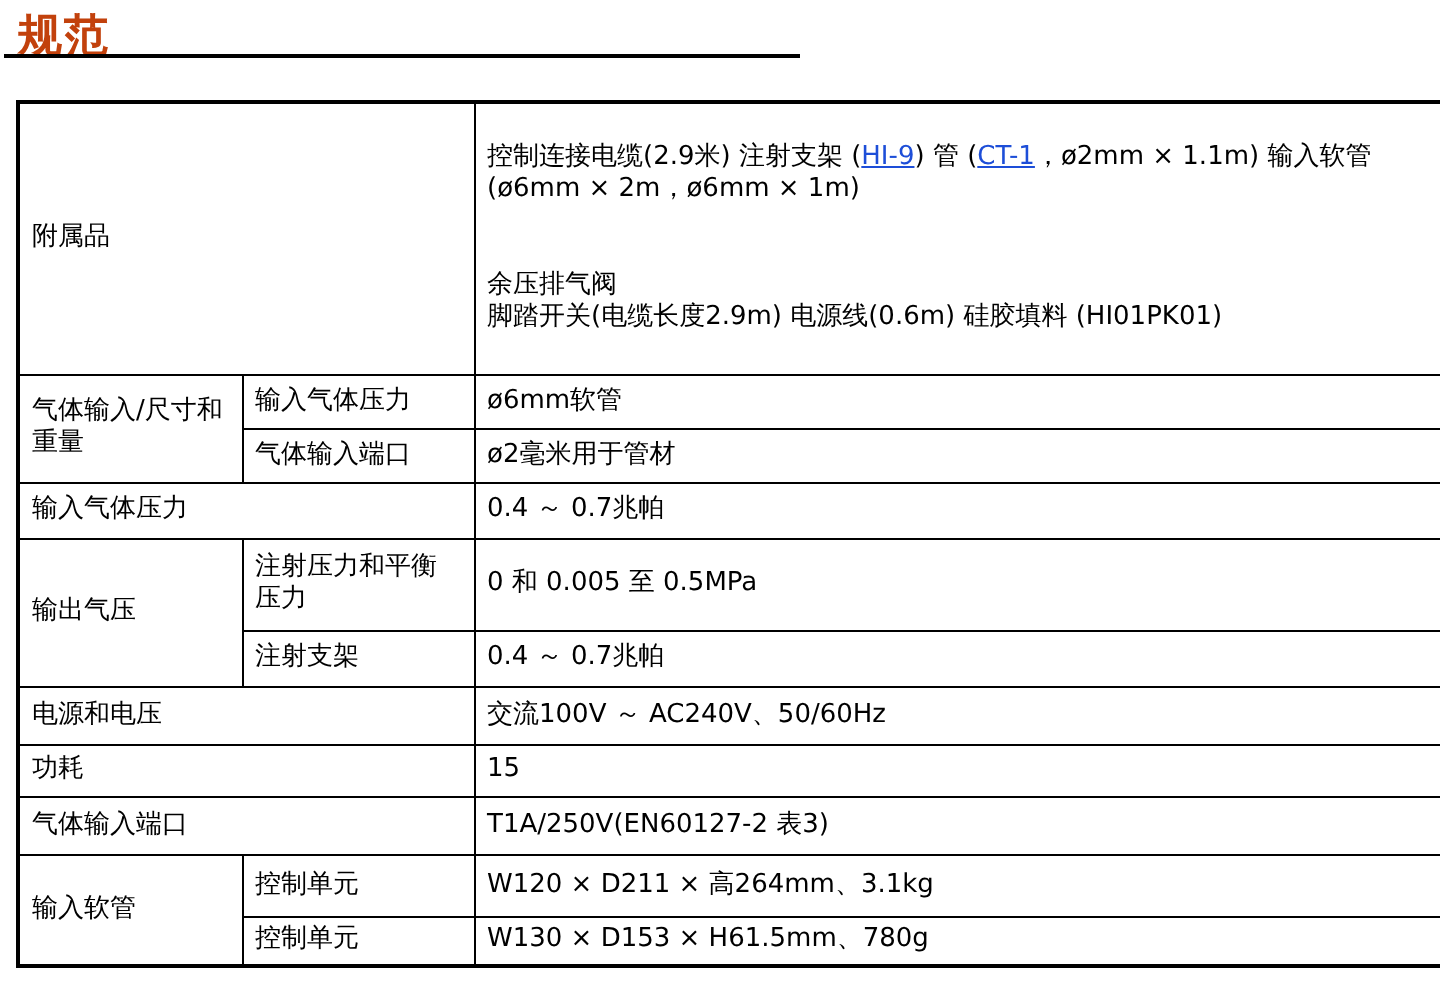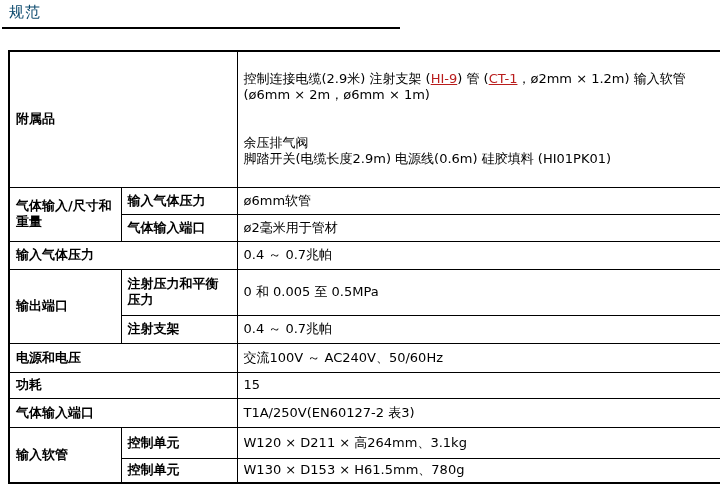"规范" .page-title { color: #0c4a6e -> #c2410c; font-size: 15px -> 22px; font-weight: normal -> bold }
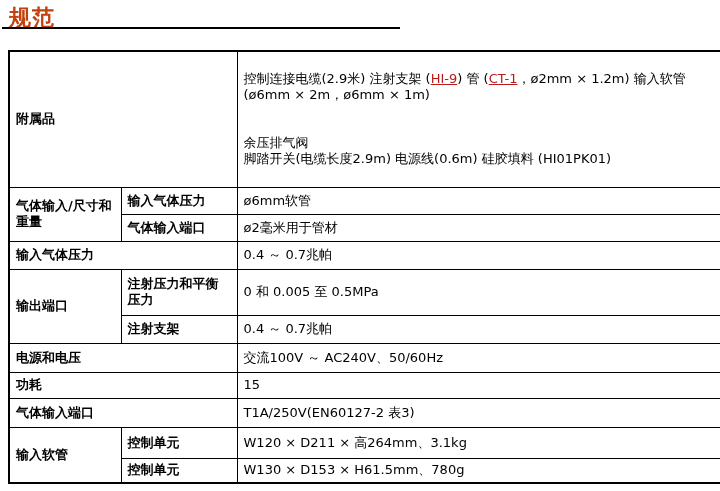"HI-9" a.lnk { color: #b91c1c -> #1d4ed8 }
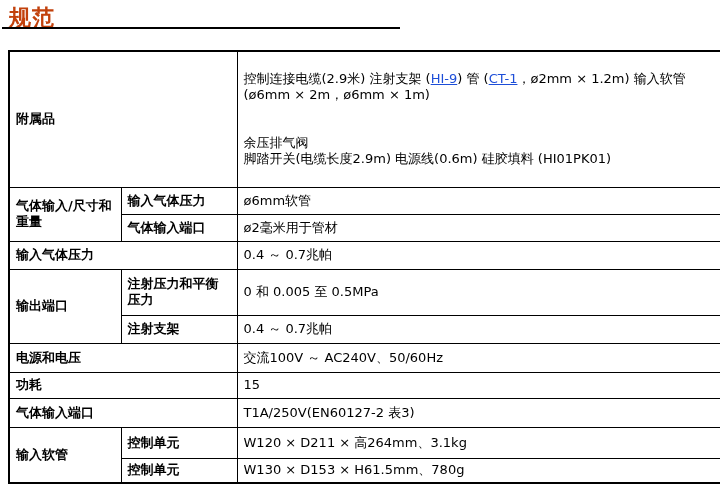"，ø2mm × 1.2m) 输入软管" span { text: 1.2m -> 1.1m }
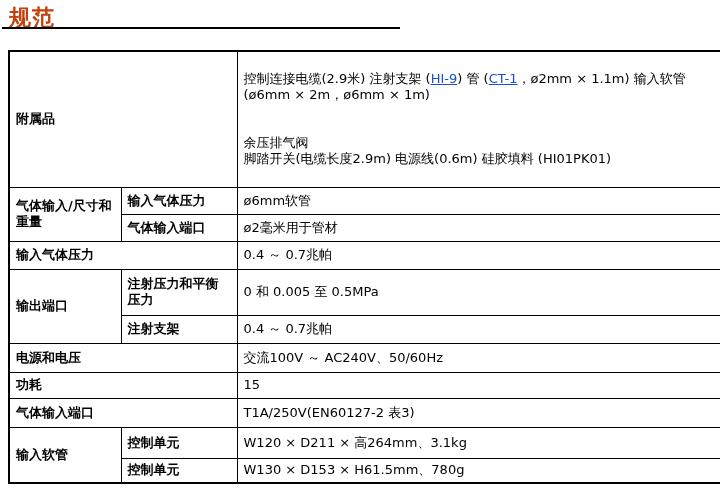"附属品" td.lbl { font-weight: bold -> normal }
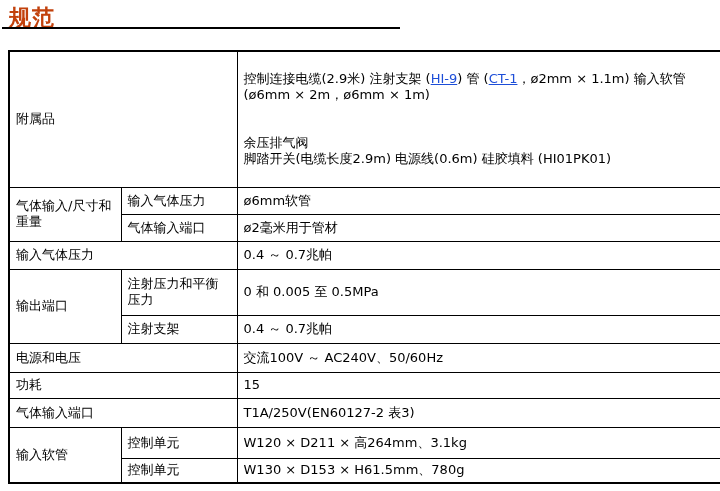"输出端口" td.lbl { text: 端口 -> 气压 }
